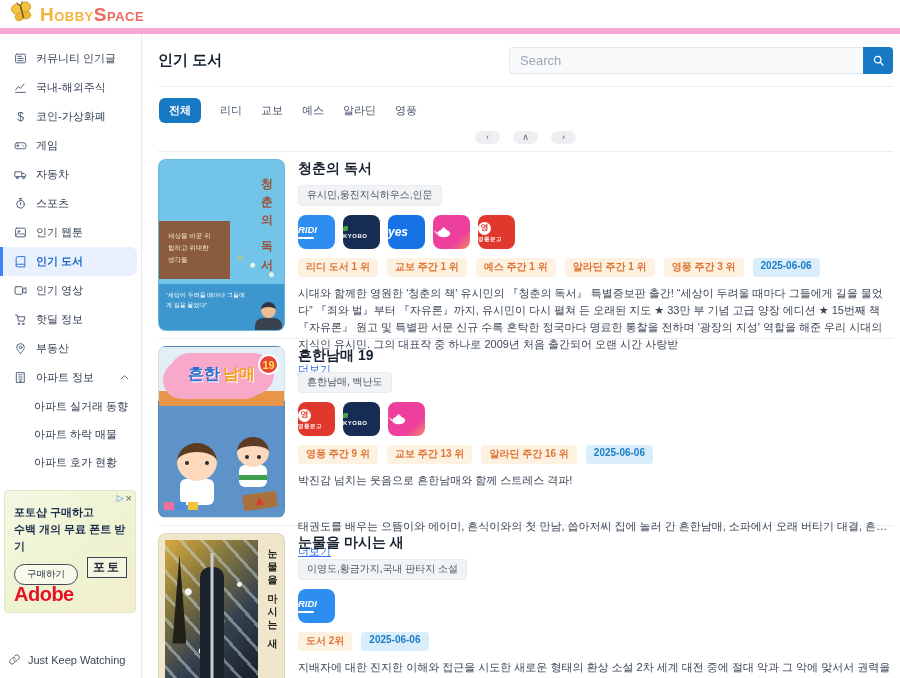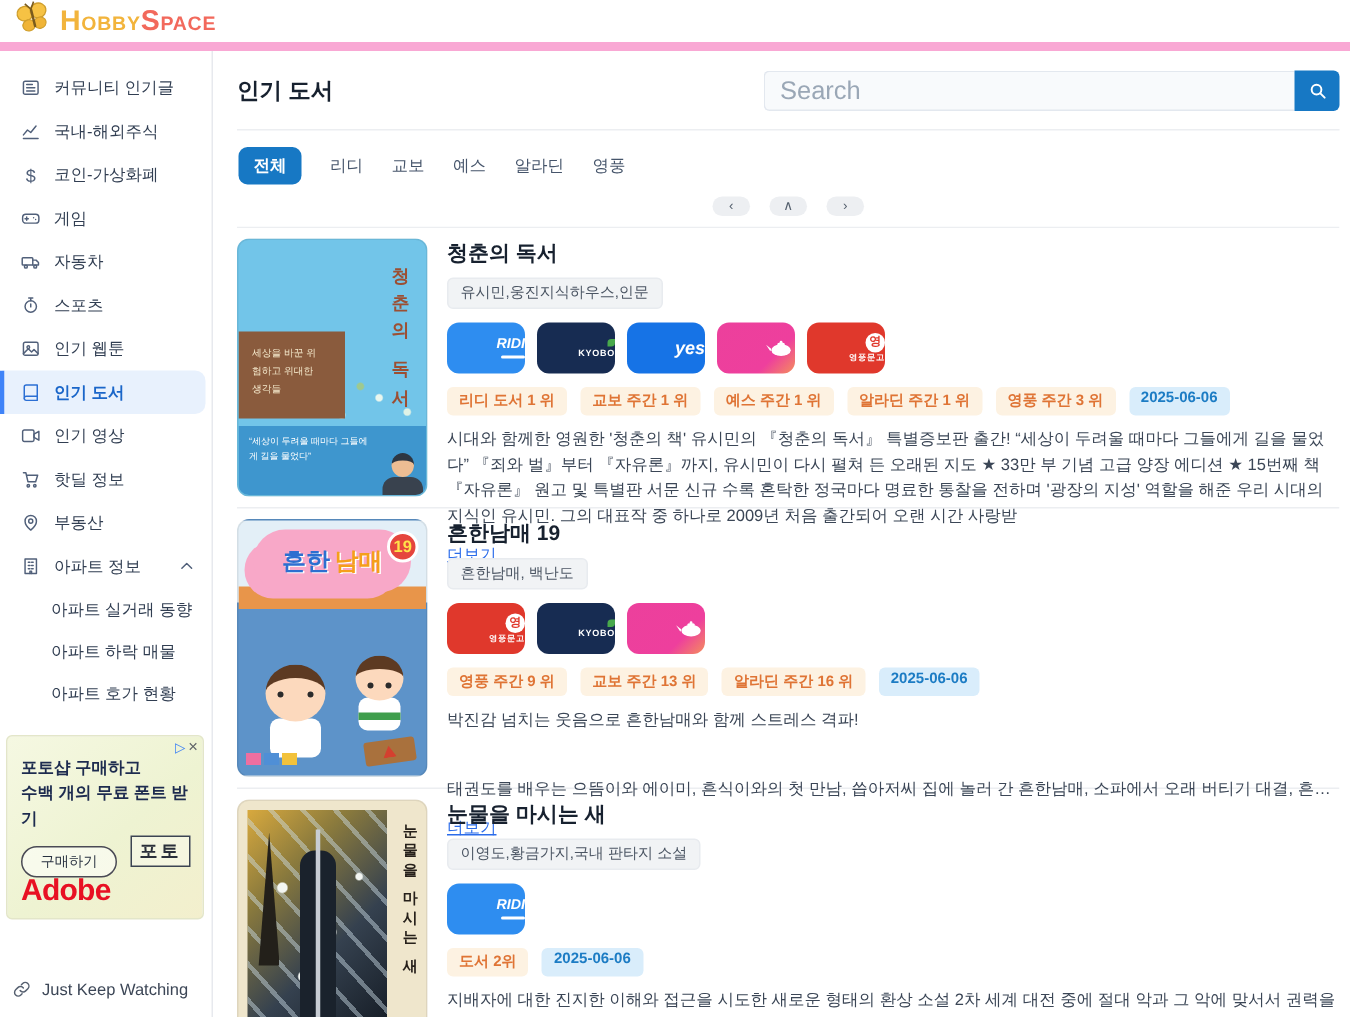"Search" .search-input { font-size: 17px -> 13px }
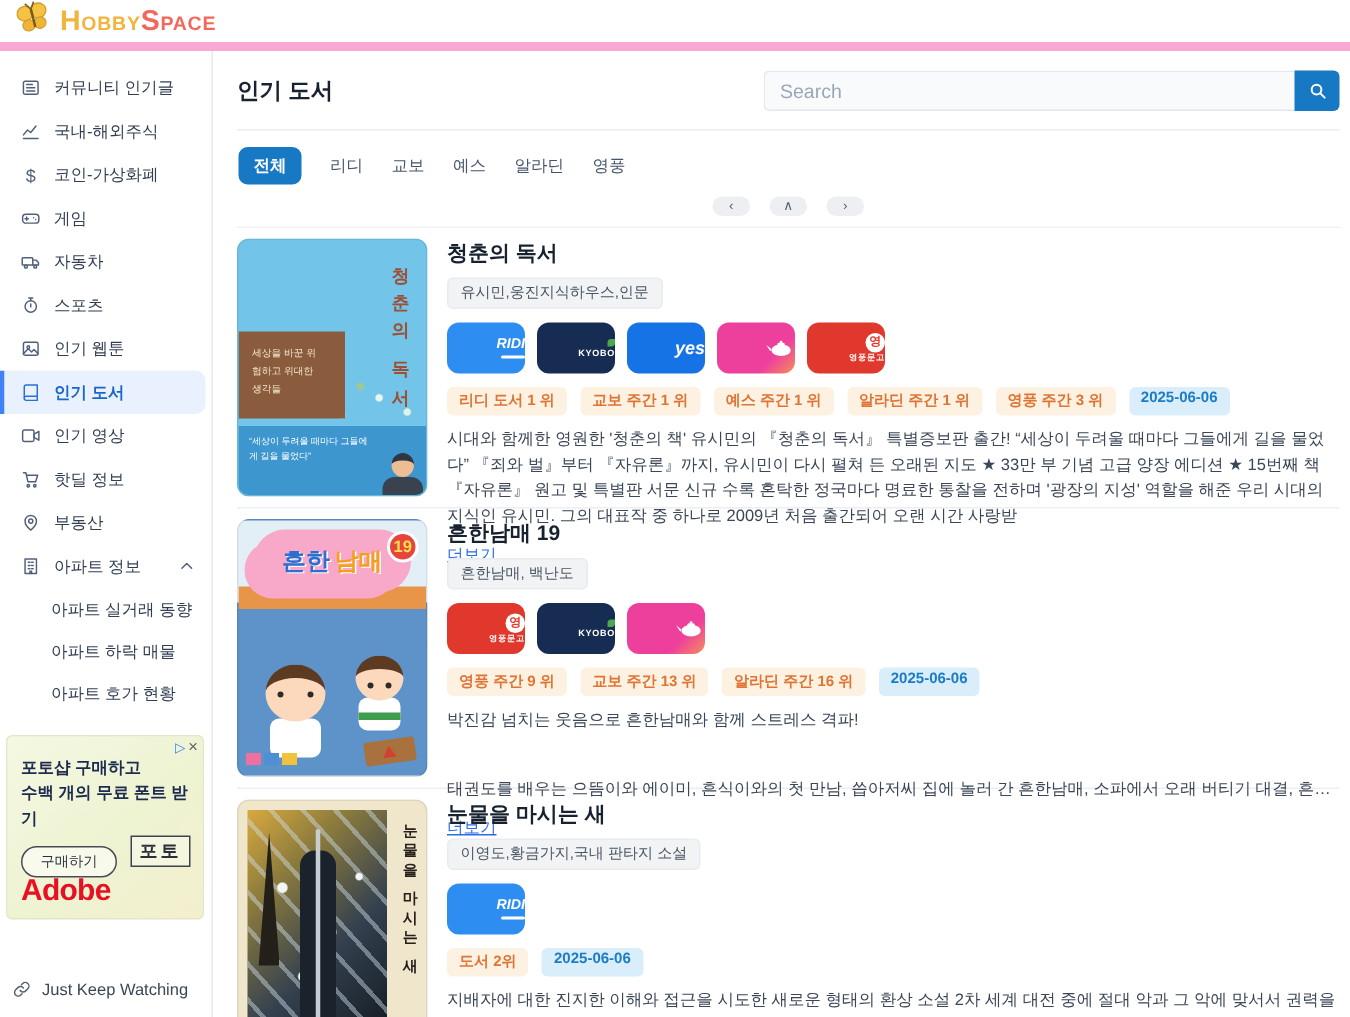"RIDI" .store { align-items: flex-end -> flex-start; width: 52px -> 37px }
